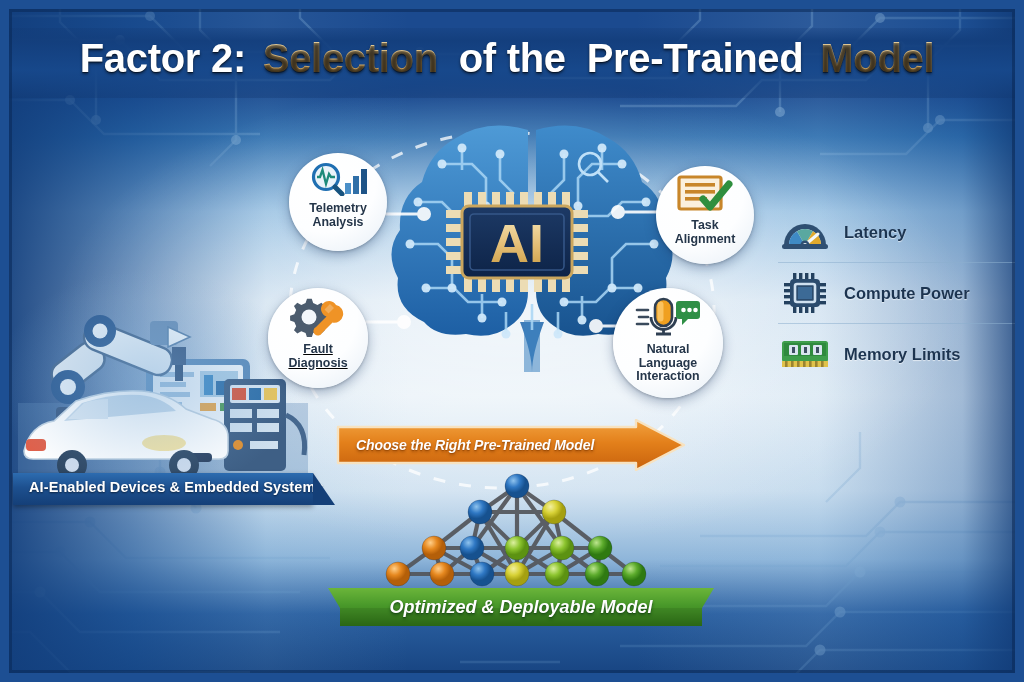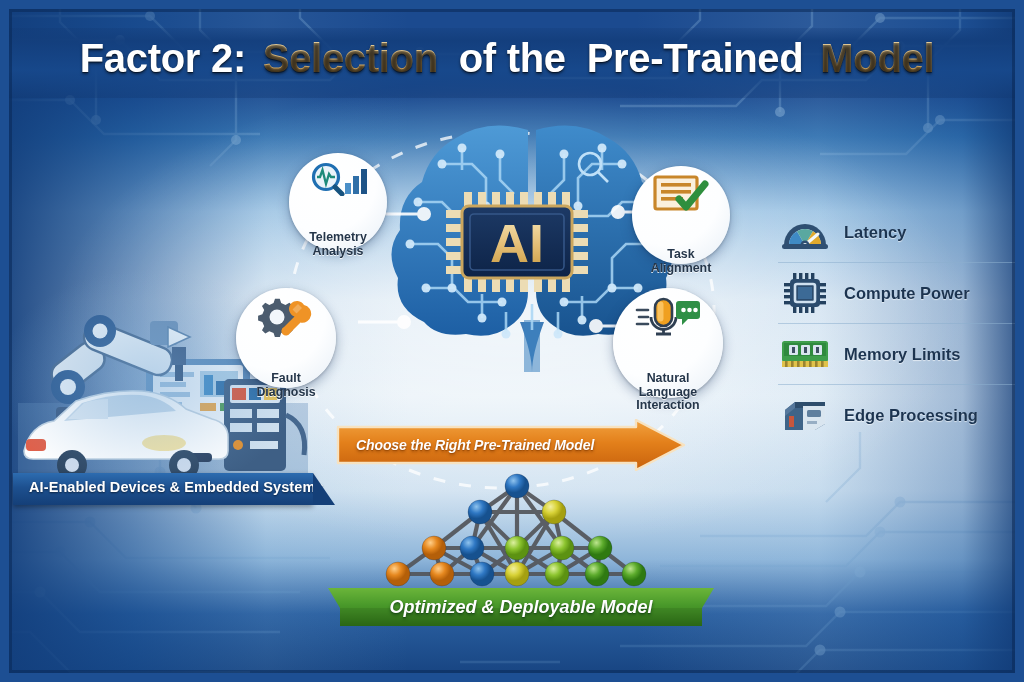"Telemetry" .badge { gap: 29px -> none }
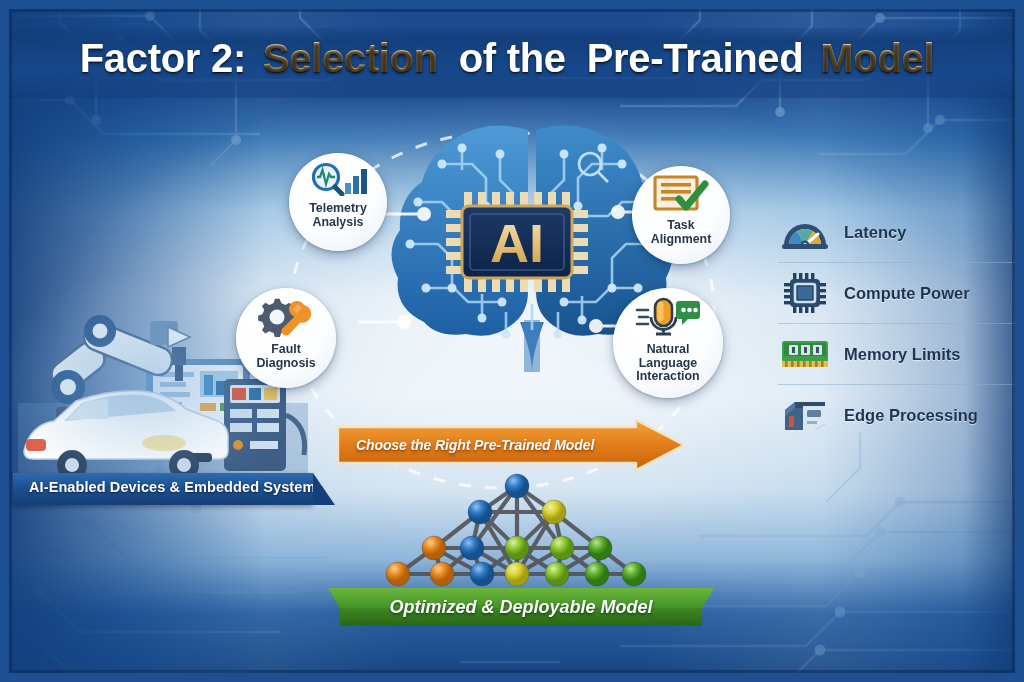"Task Alignment" #badge-task { left: 632px -> 656px }
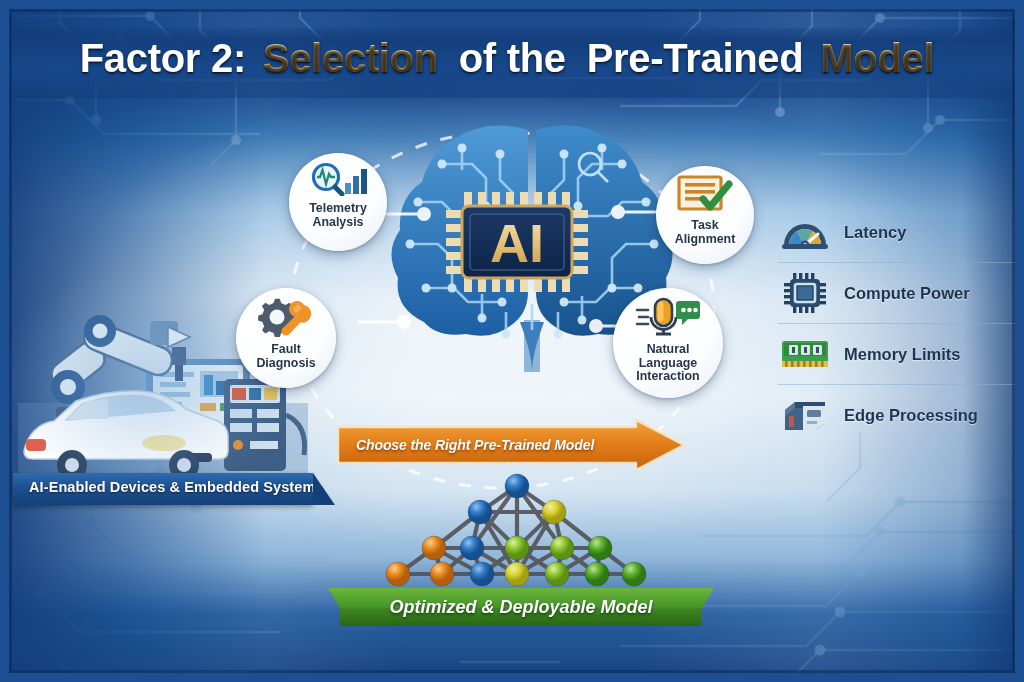"Fault Diagnosis" #badge-fault { left: 236px -> 268px; text-decoration: none -> underline }
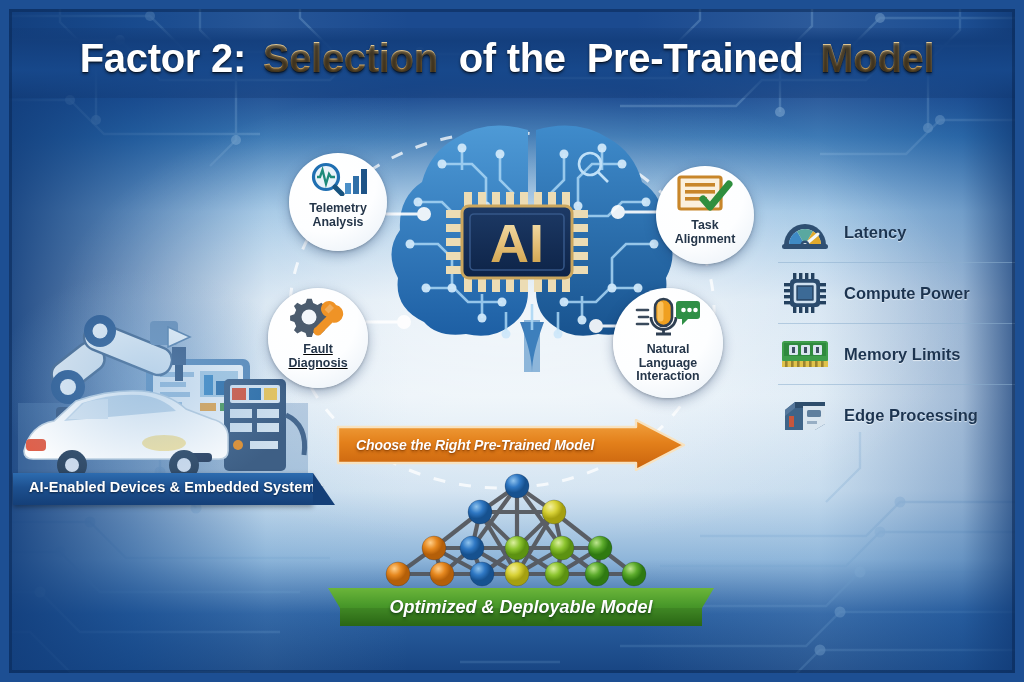"Edge Processing" div.crow { html: <div> <span> <svg> <path></path> <path></path> <path></path> <rect></rect> <rect></rect> <rect></rect> <path></path> </svg> </span> <span>Edge Processing</span> </div> -> none }
